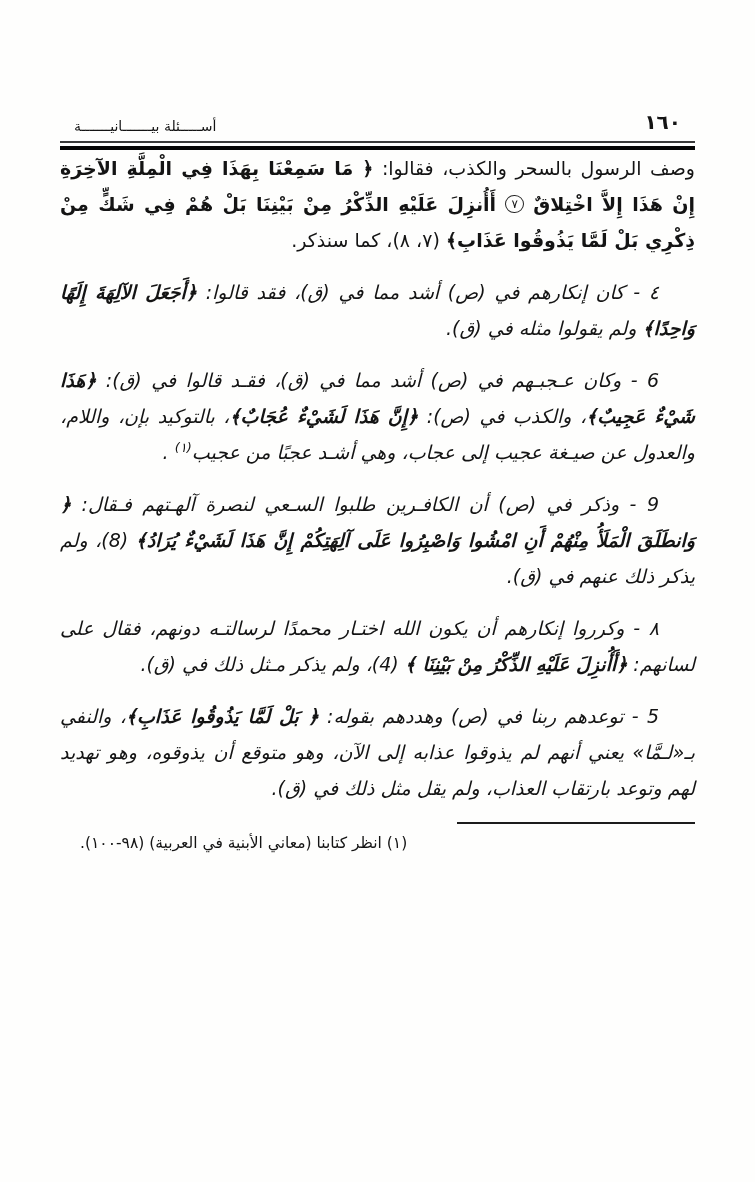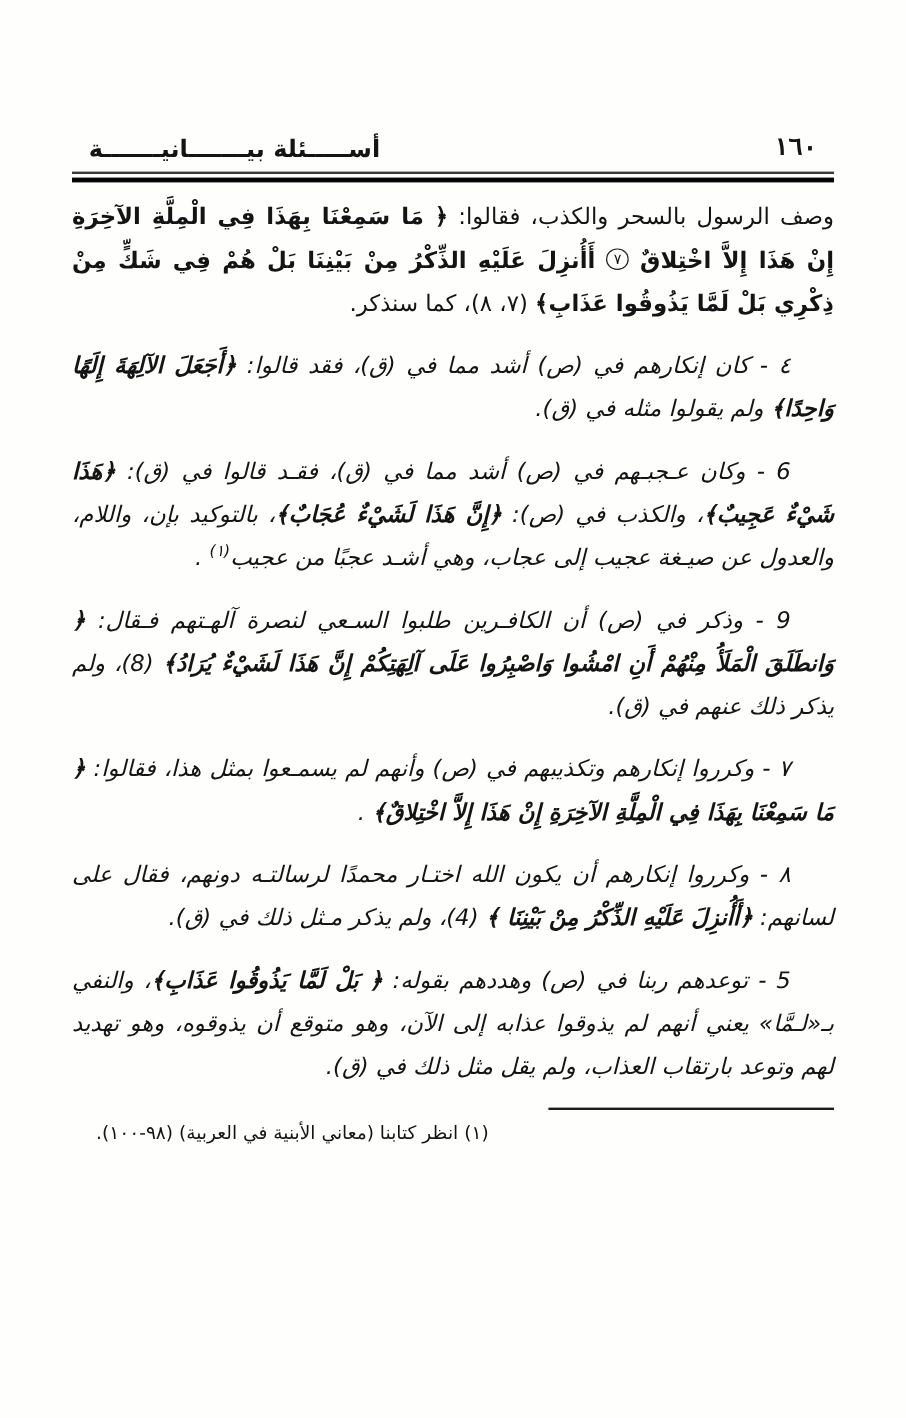"أســـــئلة بيـــــــانيـــــــة" .page-title { font-size: 20px -> 14px; font-weight: bold -> normal }
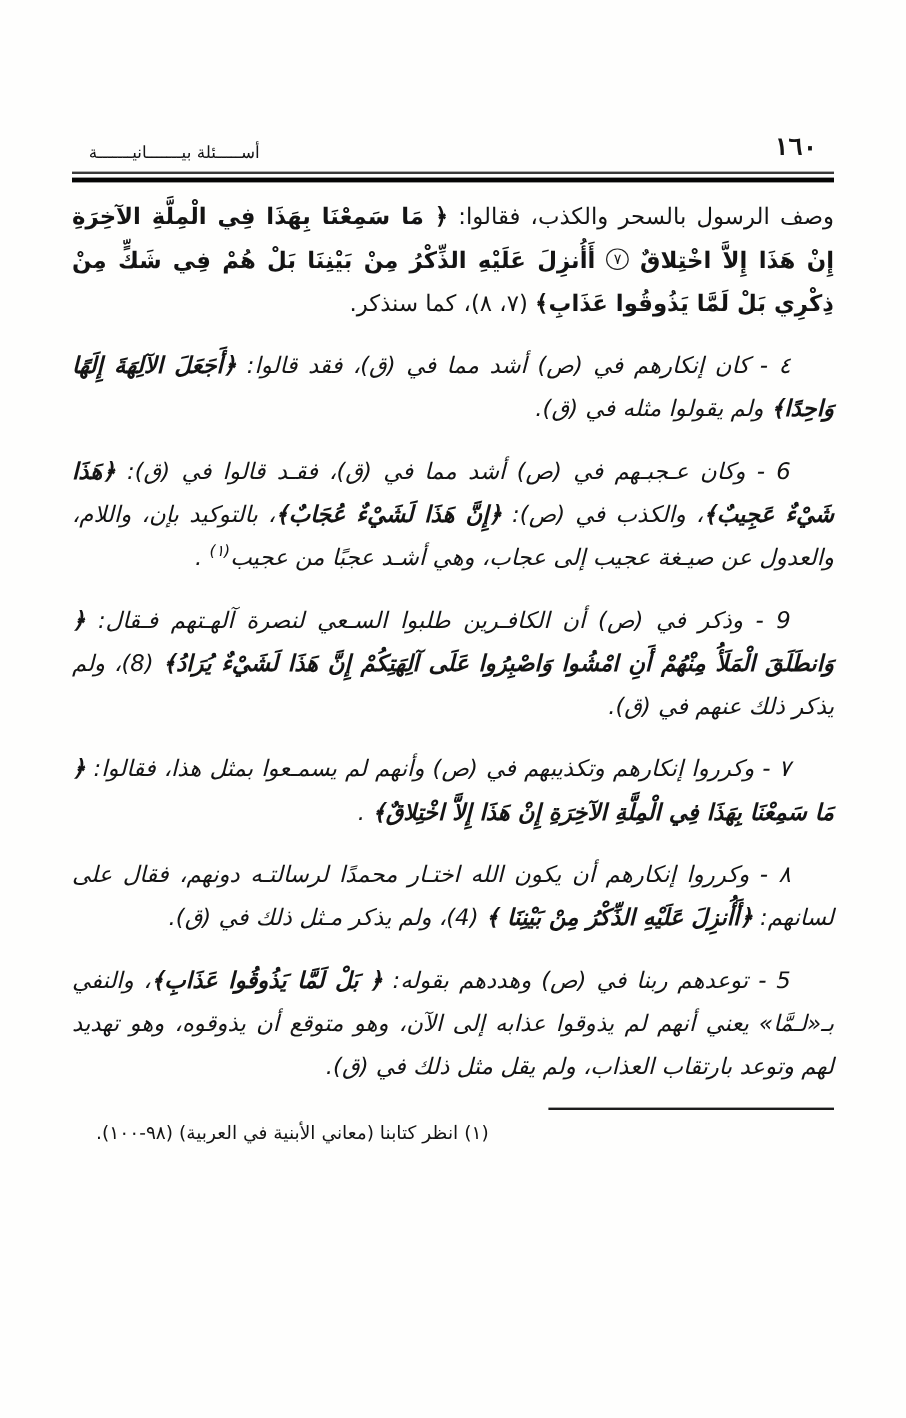"١٦٠" .page-number { font-family: Liberation Mono, monospace -> none }
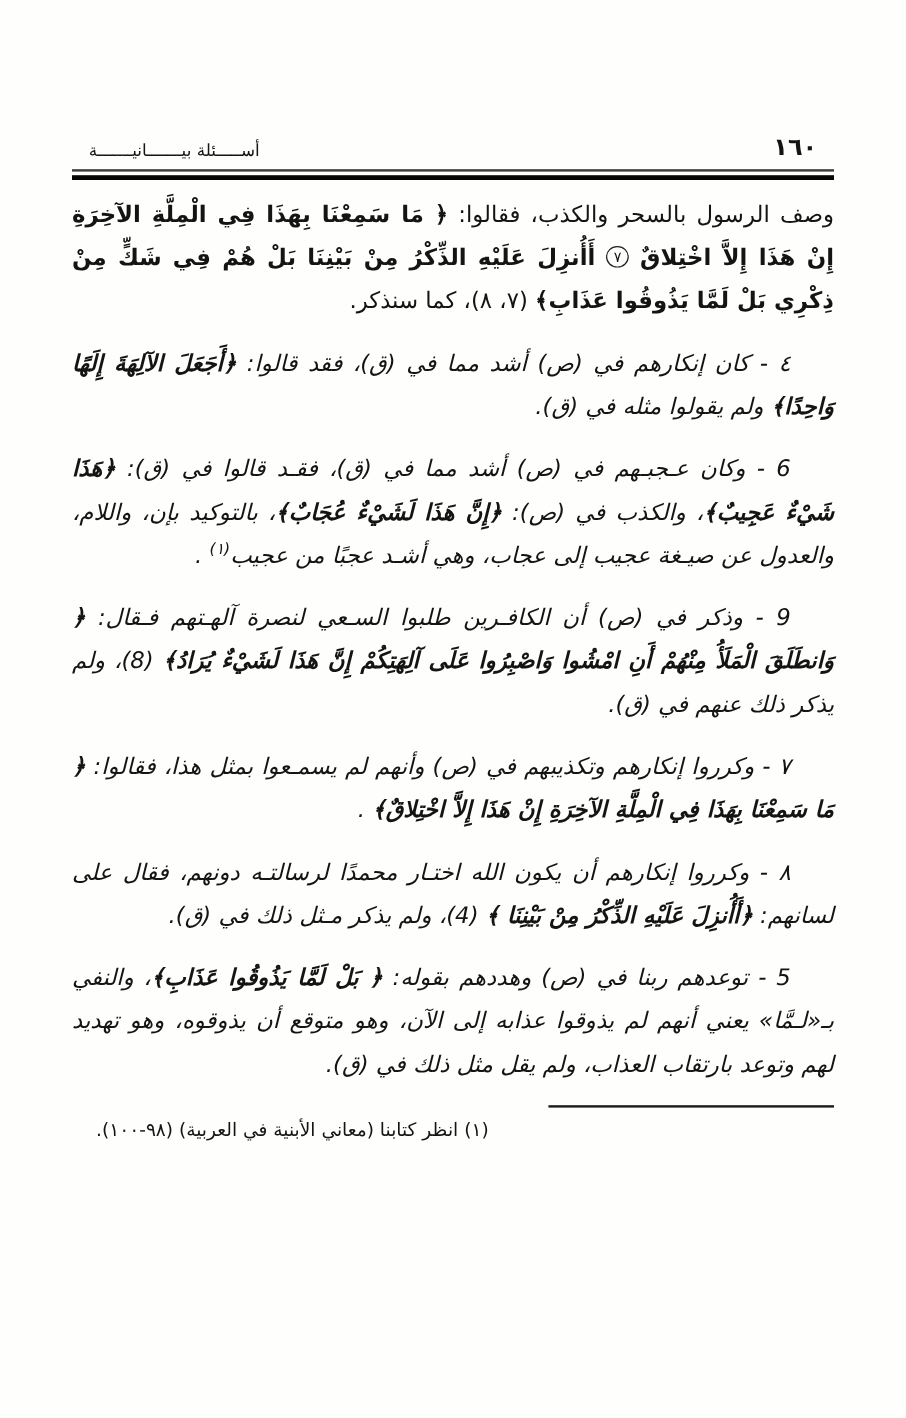"وصف الرسول بالسحر والكذب، فقالوا:" .body-text-area { padding-top: 11px -> none }
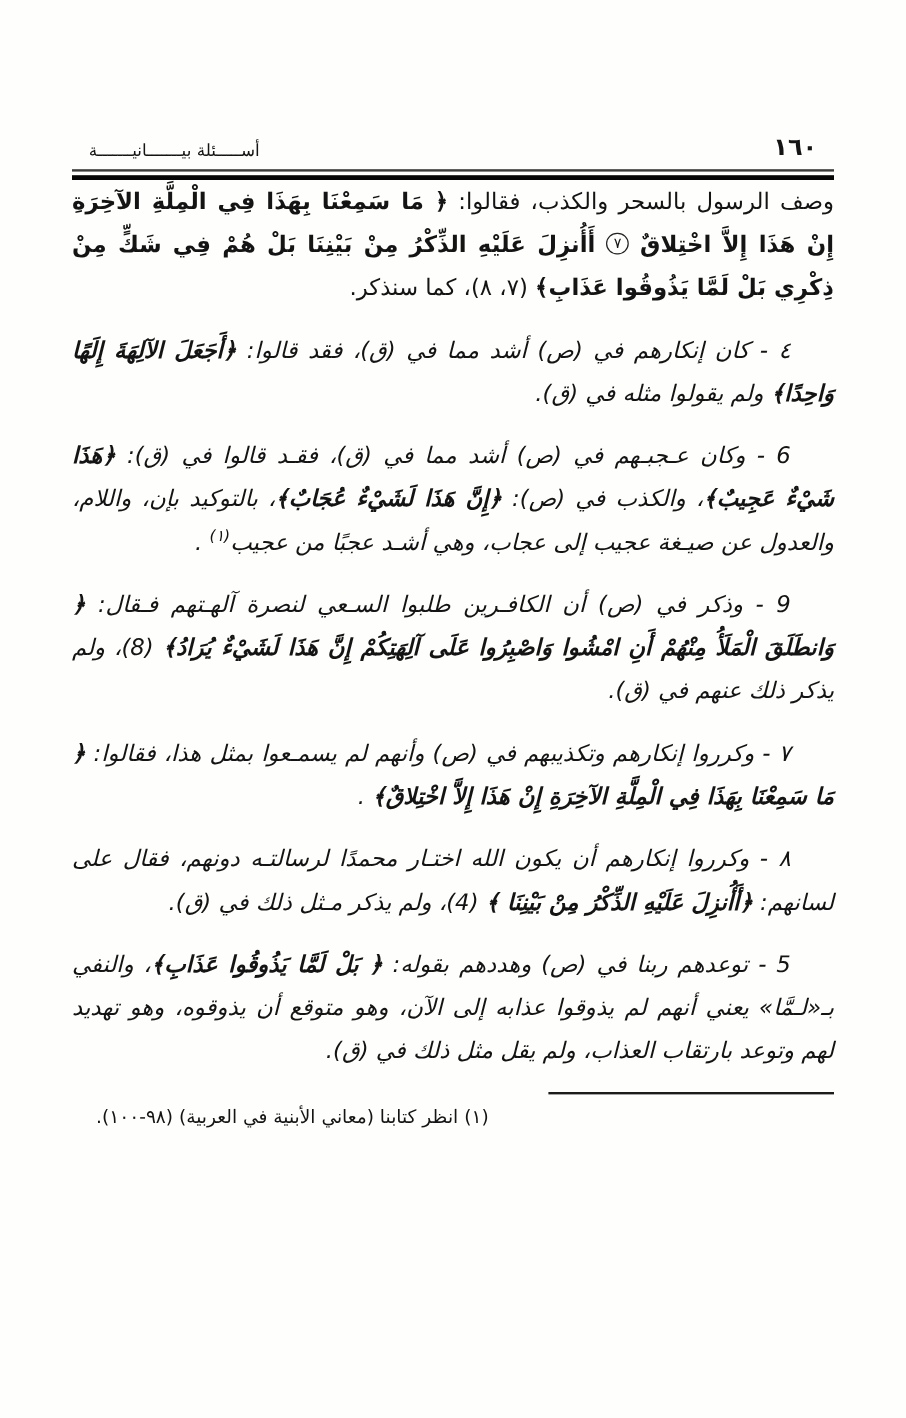"٧ - وكرروا إنكارهم وتكذيبهم" div.para { html: <div><span>٧ - وكرروا إنكارهم وتكذيبهم في (ص) وأنهم لم يسمـعوا بمثل هذا، فقالوا: </span><span>﴿ مَا سَمِعْنَا بِهَذَا فِي الْمِلَّةِ الآخِرَةِ إِنْ هَذَا إِلاَّ اخْتِلاقٌ﴾</span><span> .</span></div> -> none }
